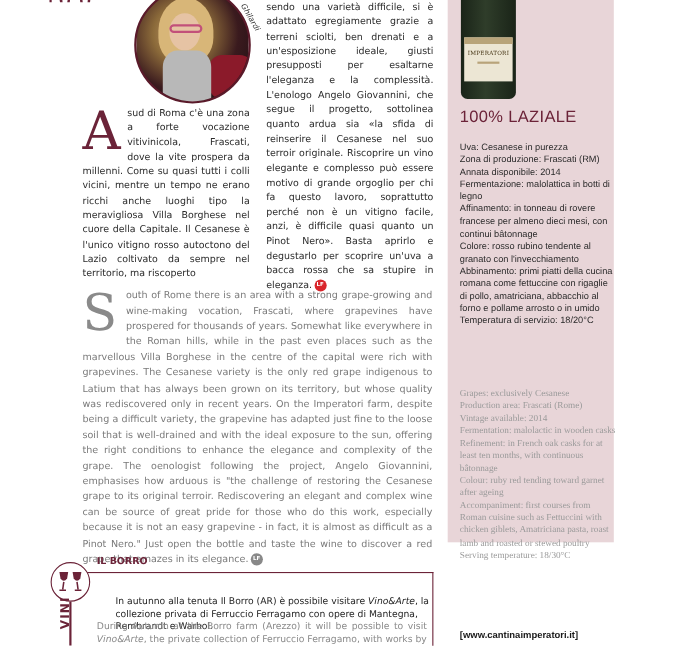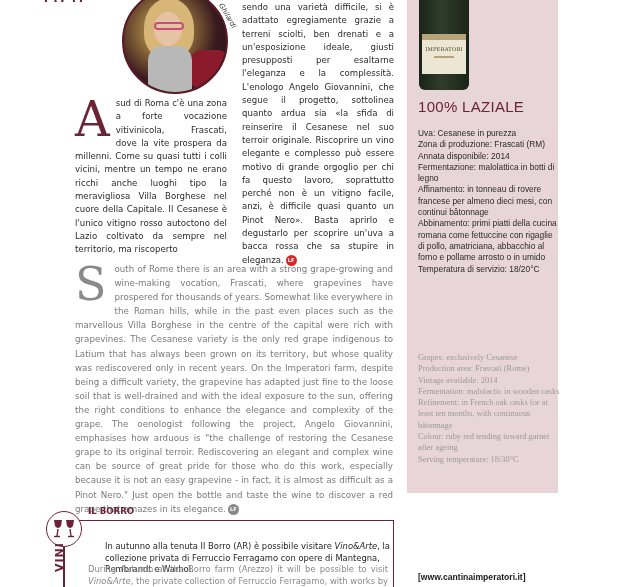"Colore: rosso rubino tendente al" div { html: none -> <div>Colore: rosso rubino tendente al granato con l'invecchiamento</div> }
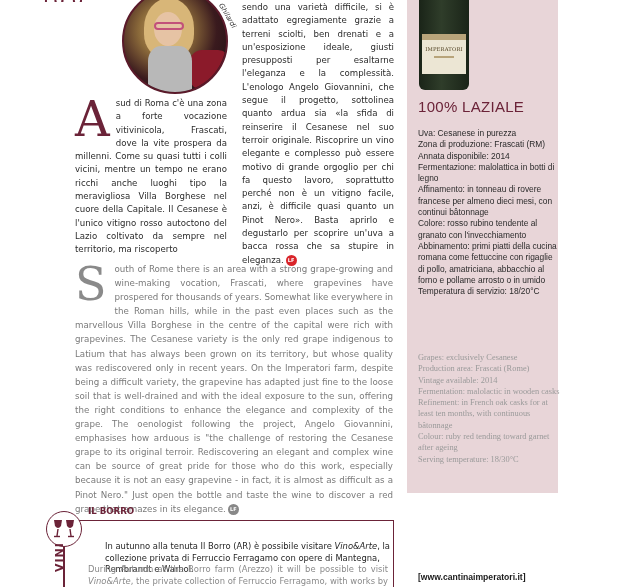"Accompaniment: first courses from Roman" div { html: none -> <div>Accompaniment: first courses from Roman cuisine such as Fettuccini with chicken giblets, Amatriciana pasta, roast lamb and roasted or stewed poultry</div> }
